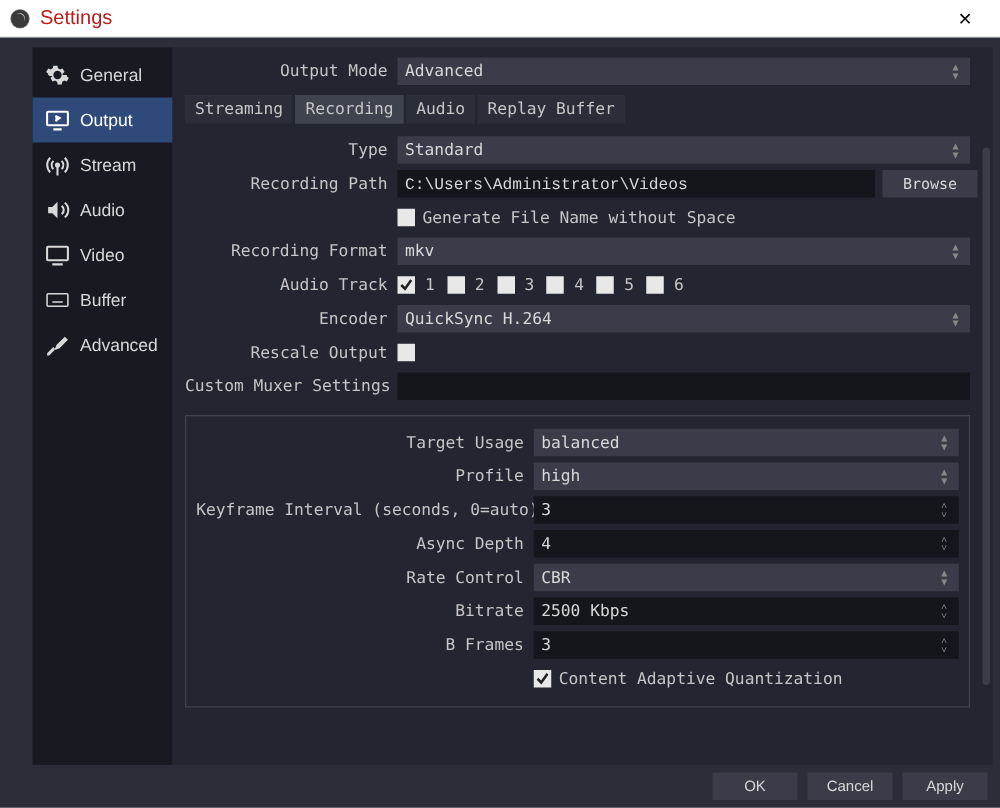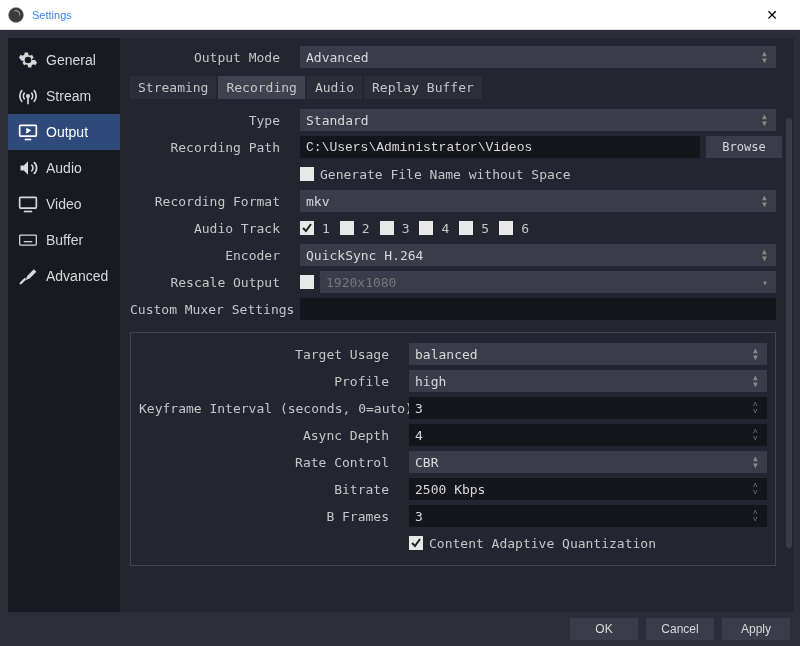"Settings" .titlebar .title { color: #3b82f6 -> #b91c1c; font-size: 11px -> 16px }
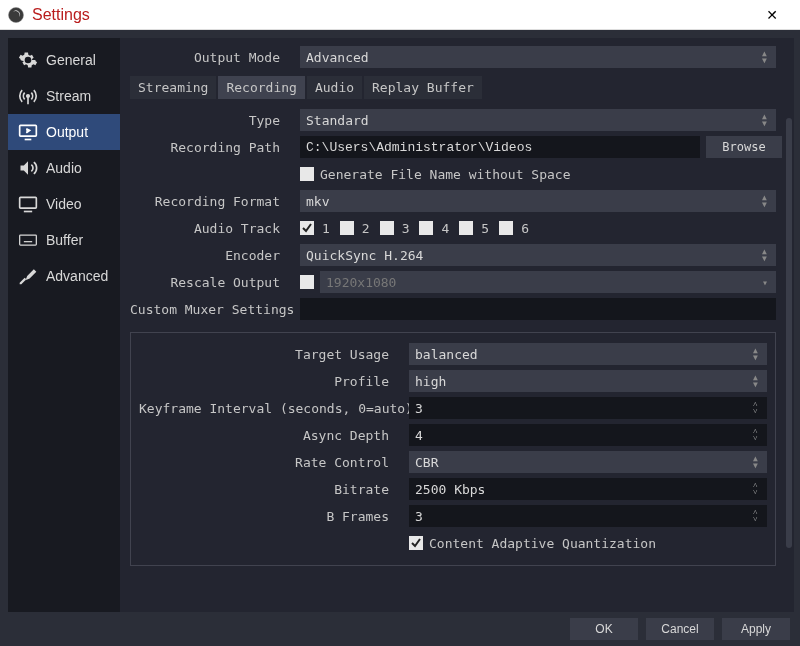"General" .main { margin-left: none -> 18px }
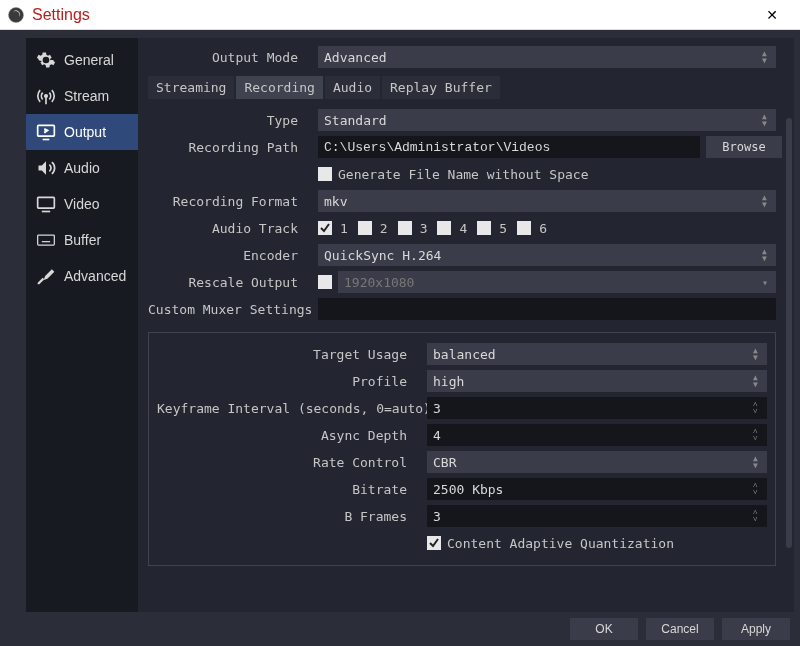"Output Mode" .row .lbl { padding-right: 20px -> 8px }
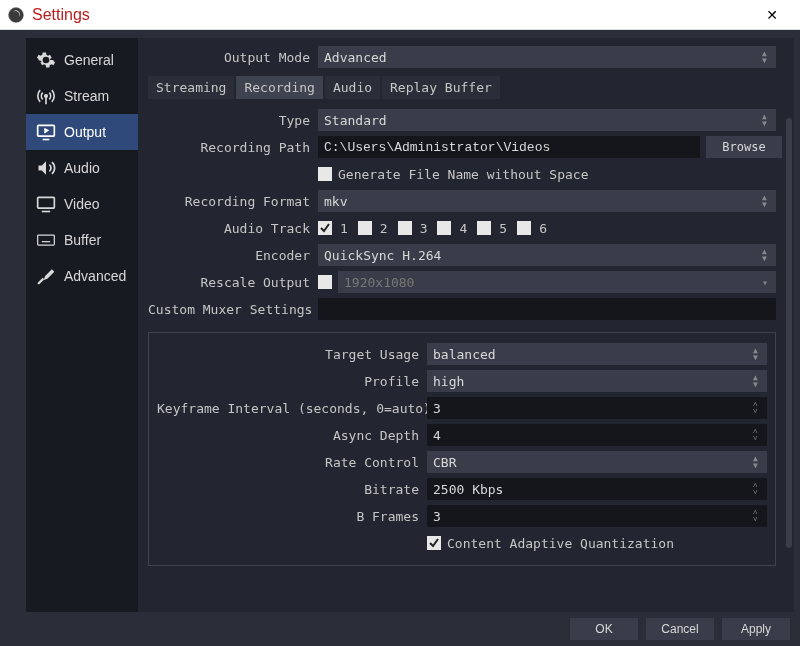"Stream" div.sidebar-item { order: before "Output" -> after "Output" }
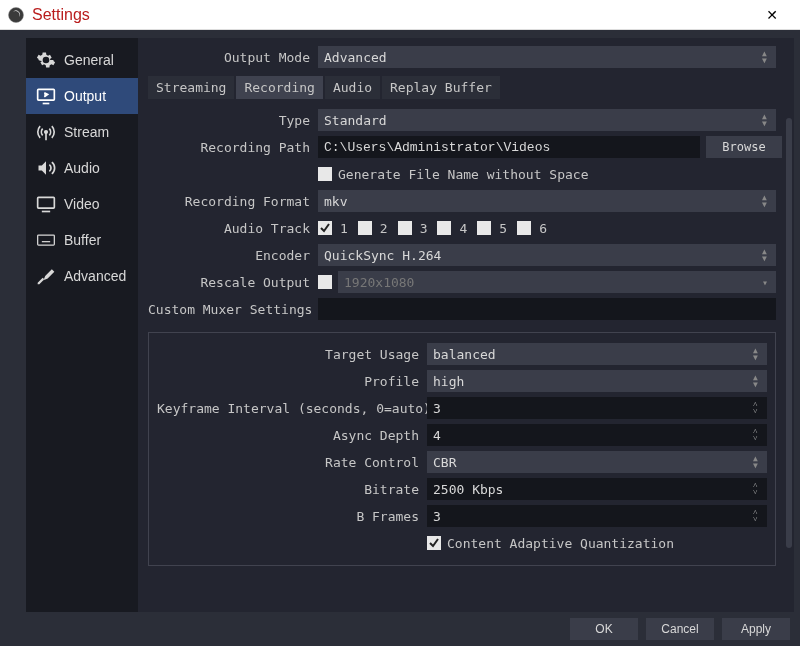"1920x1080" div.input { html: <div> <span>1920x1080</span> <span>▾</span> </div> -> none }
